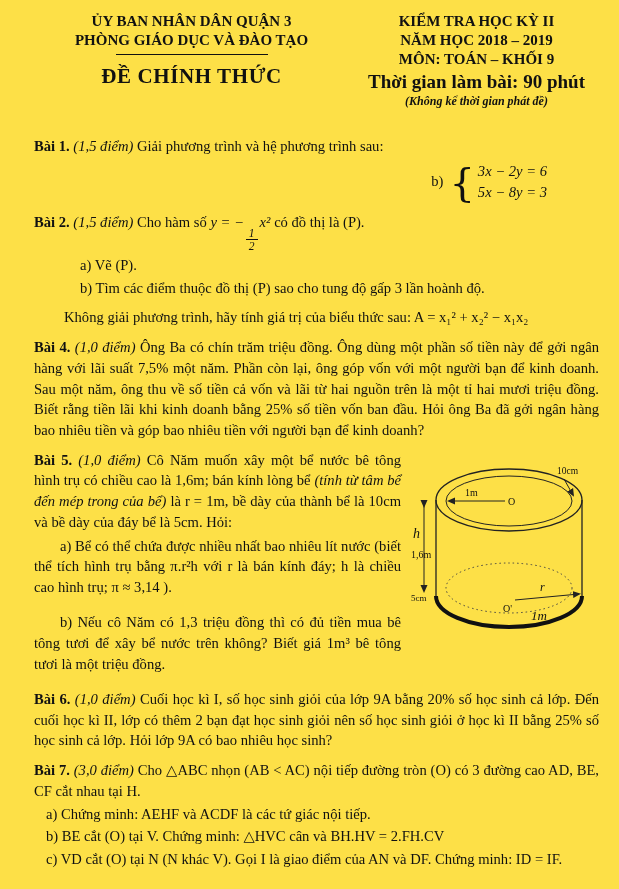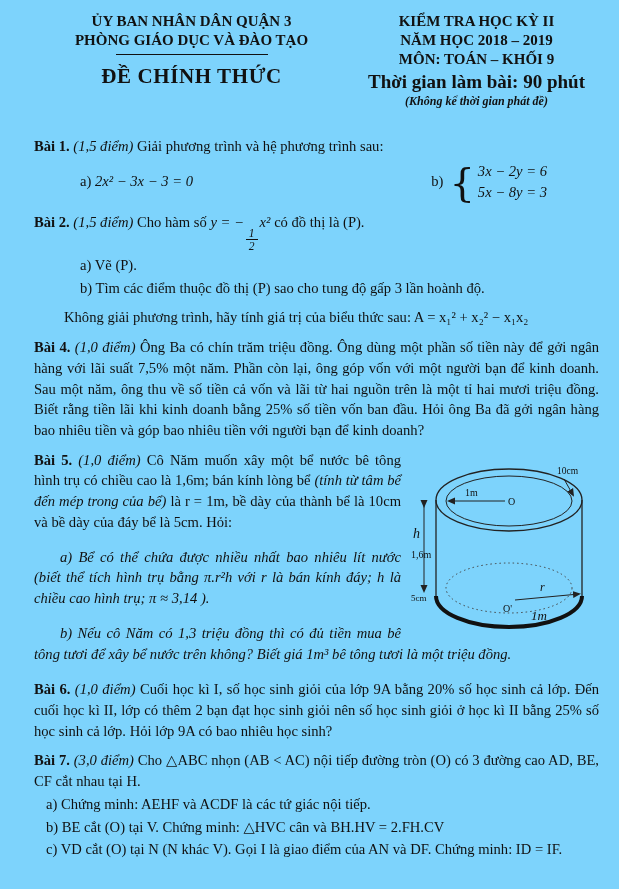"ỦY BAN NHÂN DÂN QUẬN" .page { background: #7dd3fc -> #fde047 }
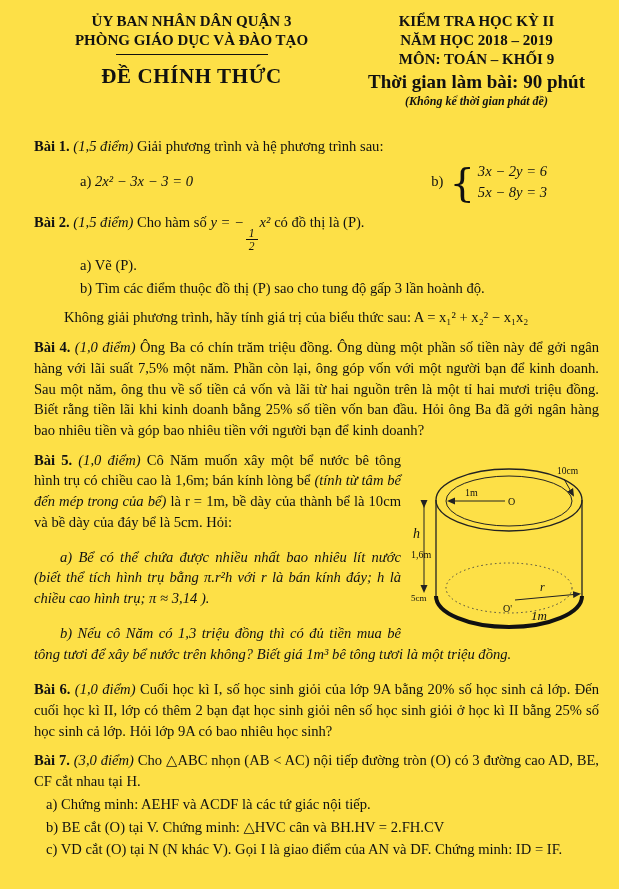"a) 2x² − 3x −" div.part-a-cell { html: <div> <span>a)</span> <span>2x² − 3x − 3 = 0</span> </div> -> none }
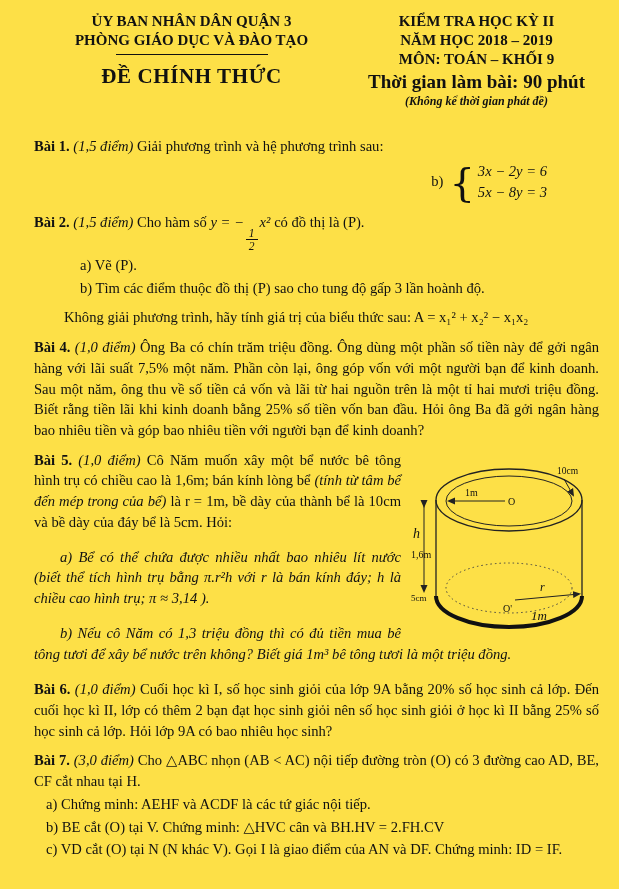"a) Bể có thể chứa" .part-para { font-style: italic -> none; margin-top: 14px -> 3px }
